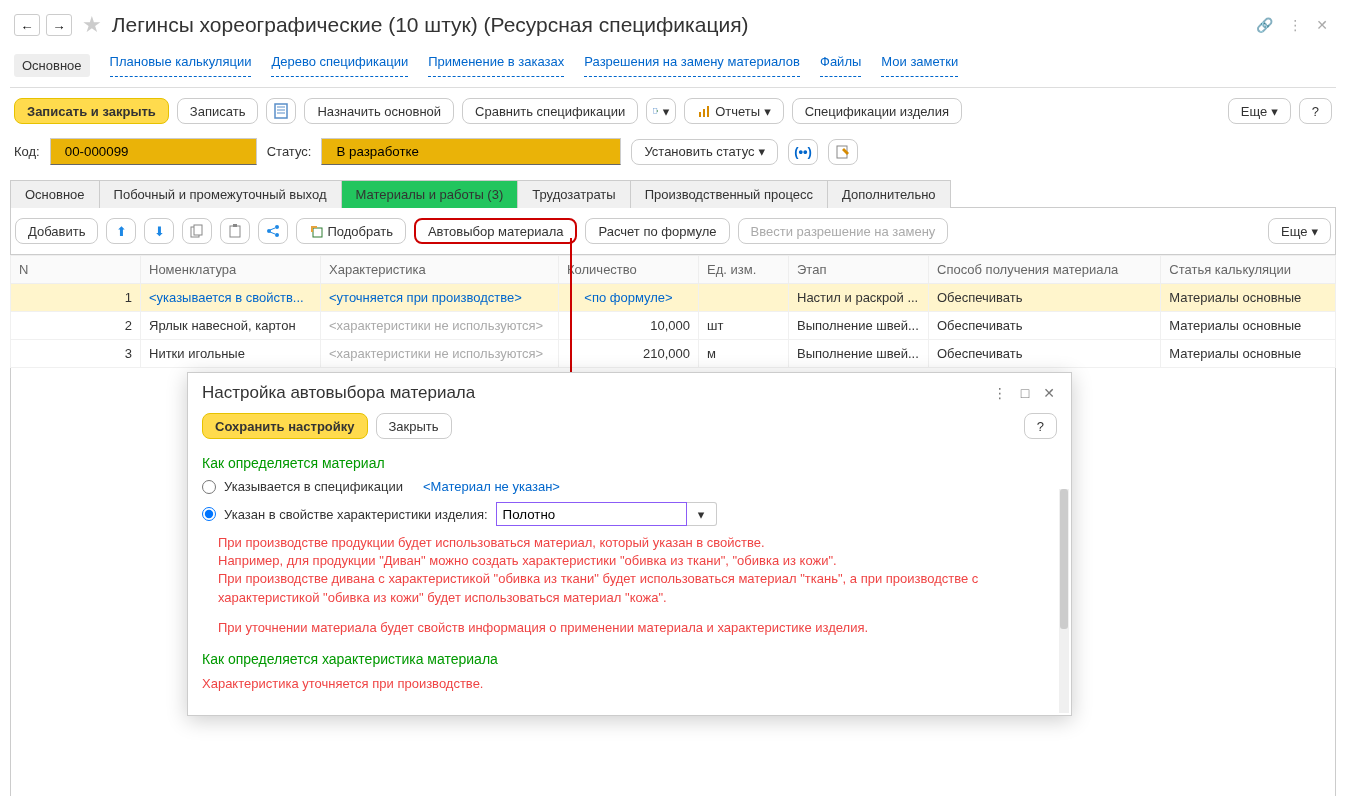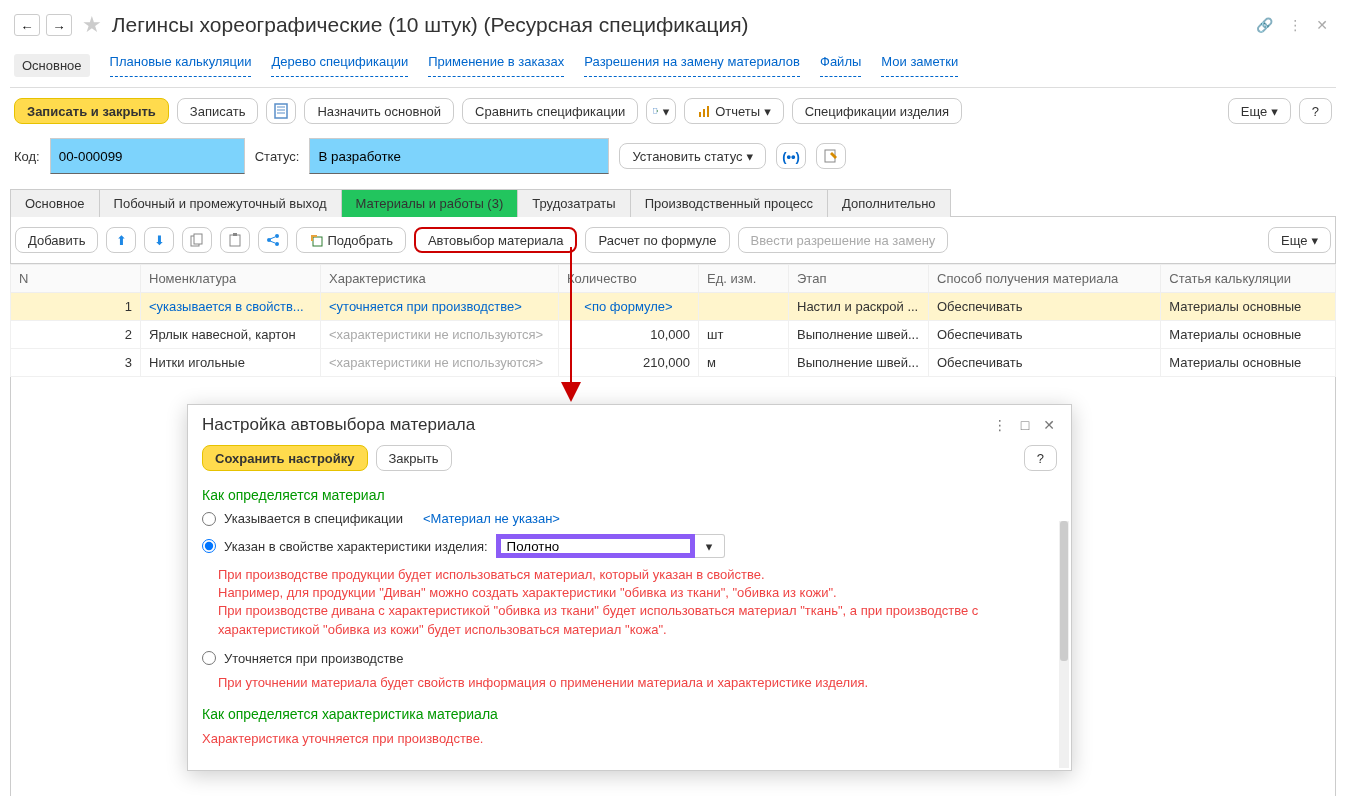"00-000099" .input { background: #7dd3fc -> #eab308; height: 36px -> 27px; padding: 3px 8px -> 3px 14px }
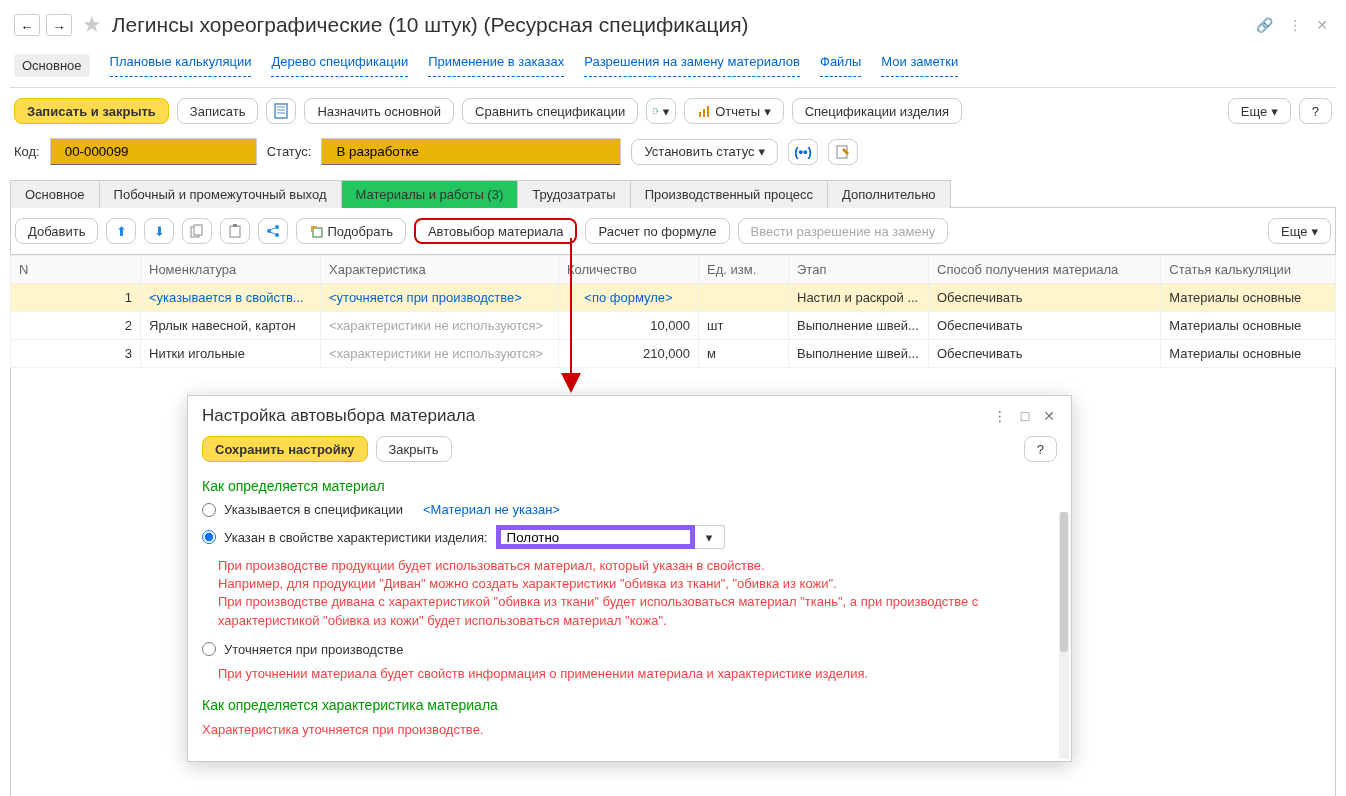"Настройка автовыбора материала" div.popup { top: 27px -> 4px }
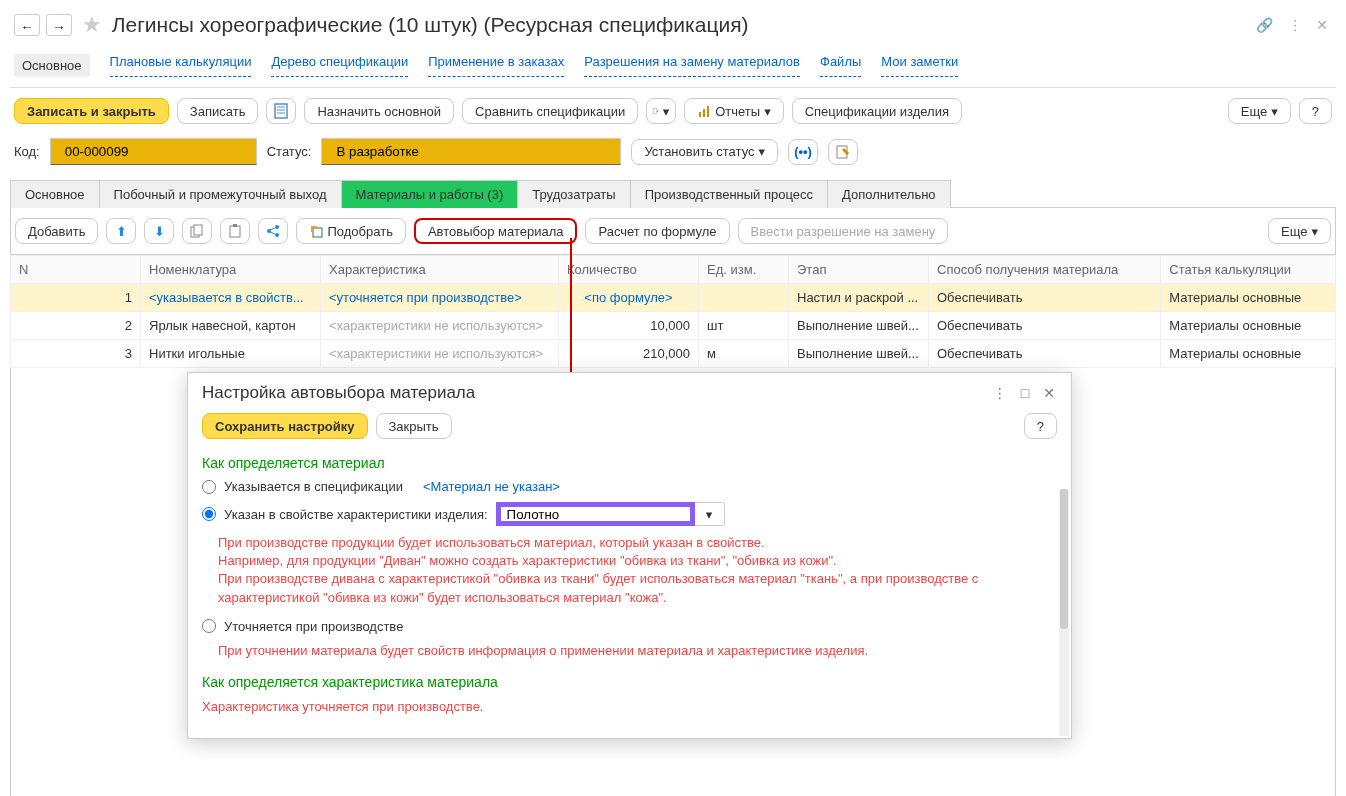"Полотно" .select { border: 5px solid #8b5cf6 -> 1px solid #8b5cf6 }
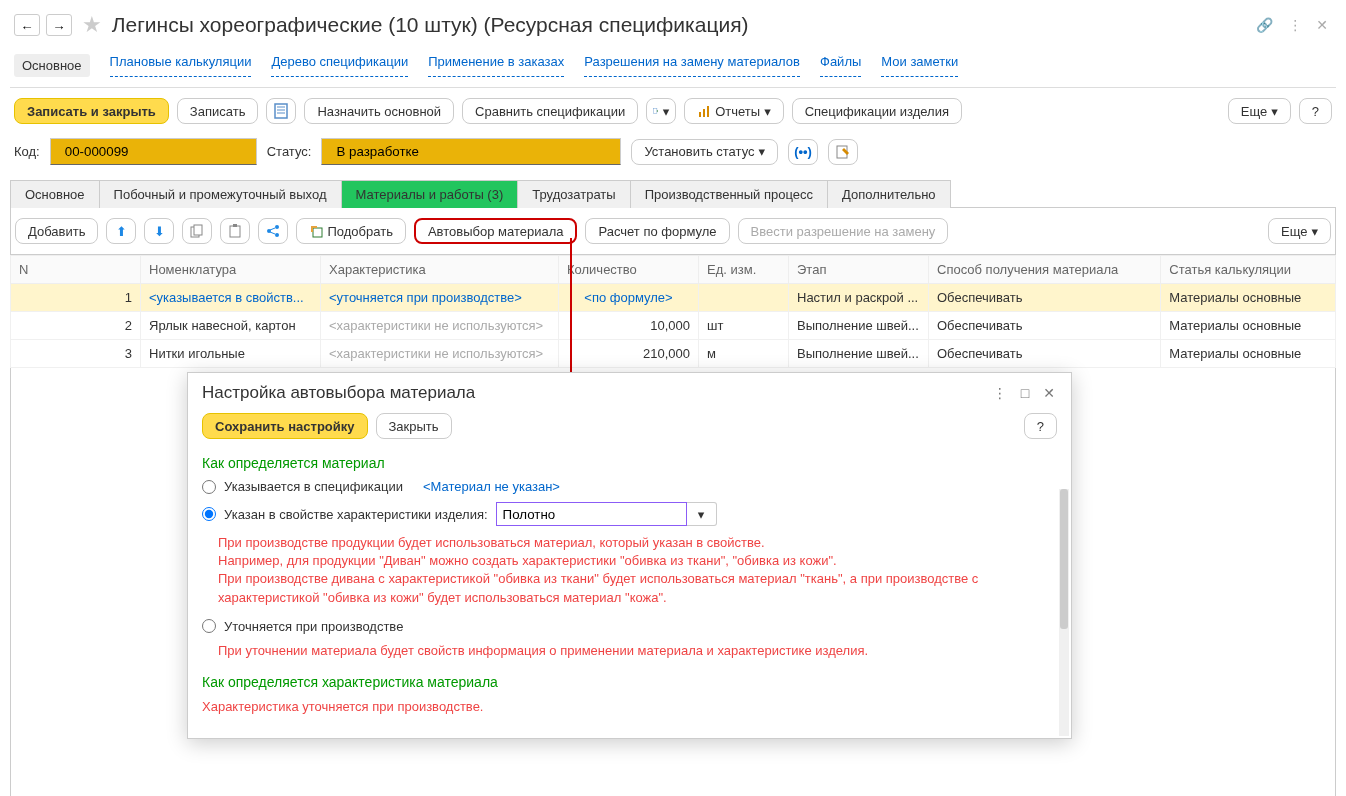"Уточняется при производстве" div.radio-row { html: <div> <input> <span>Уточняется при производстве</span> </div> -> none }
